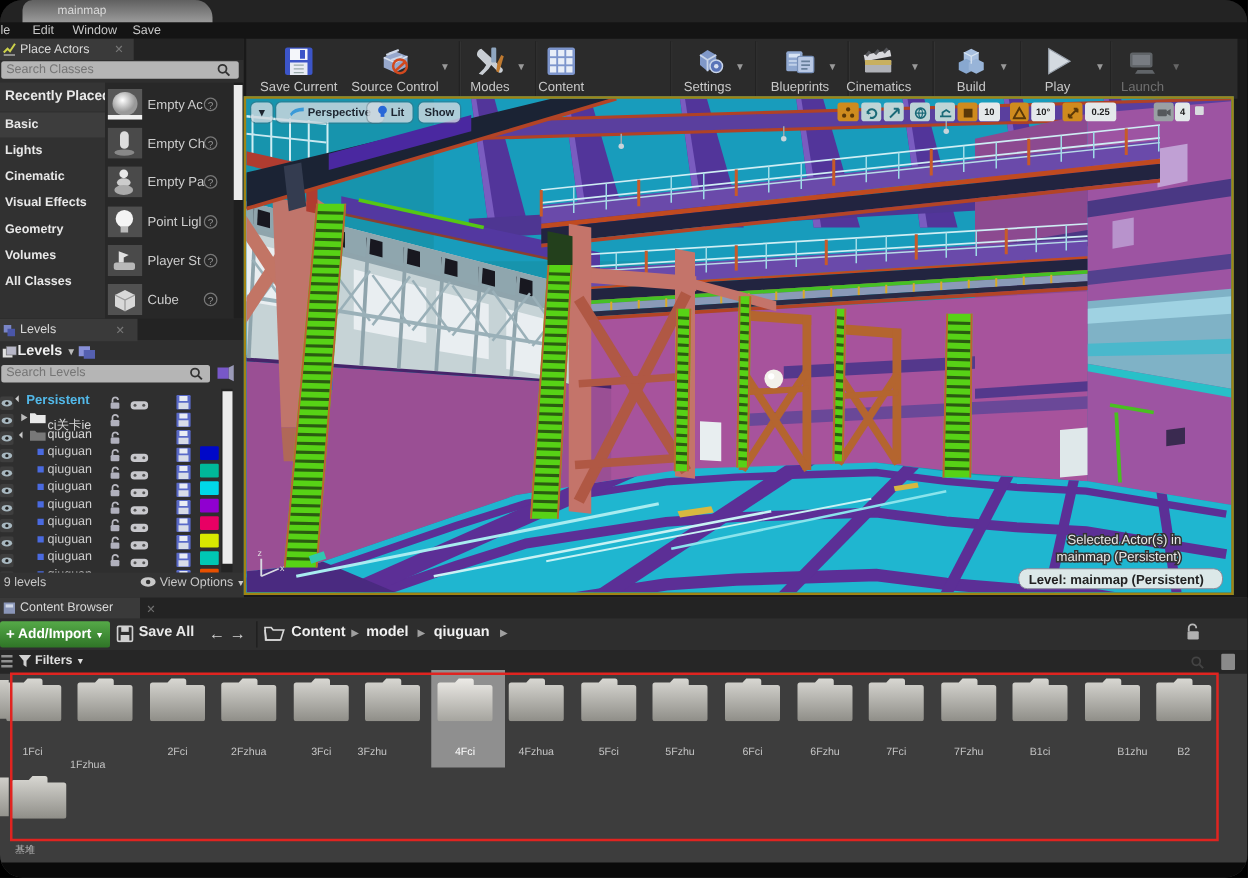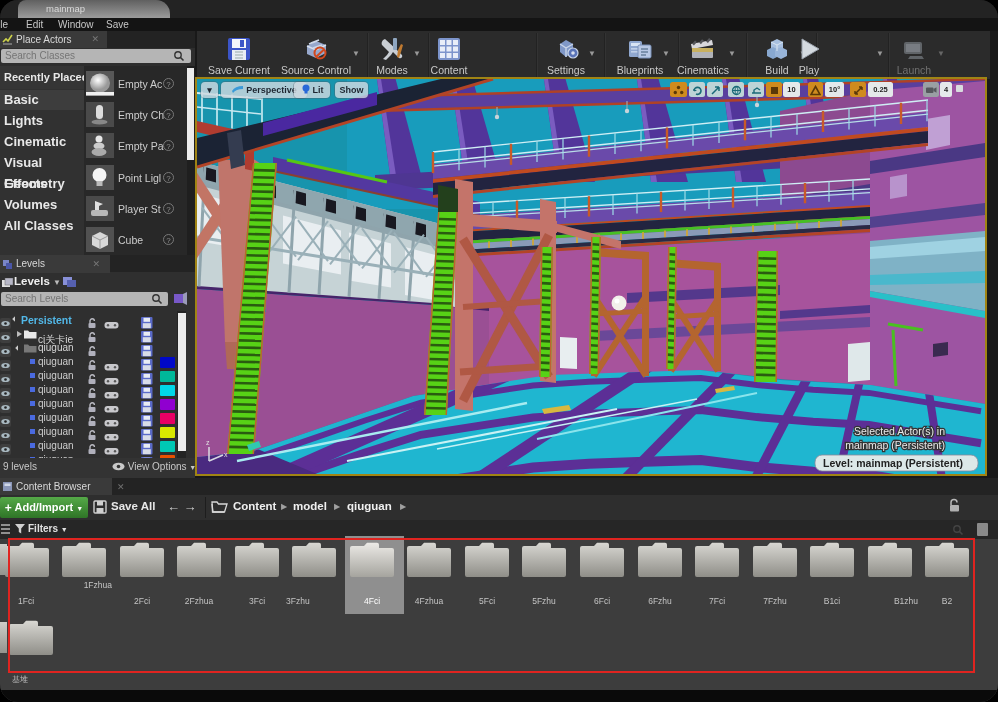"Play" div.tbtn { left: 588px -> 625px }
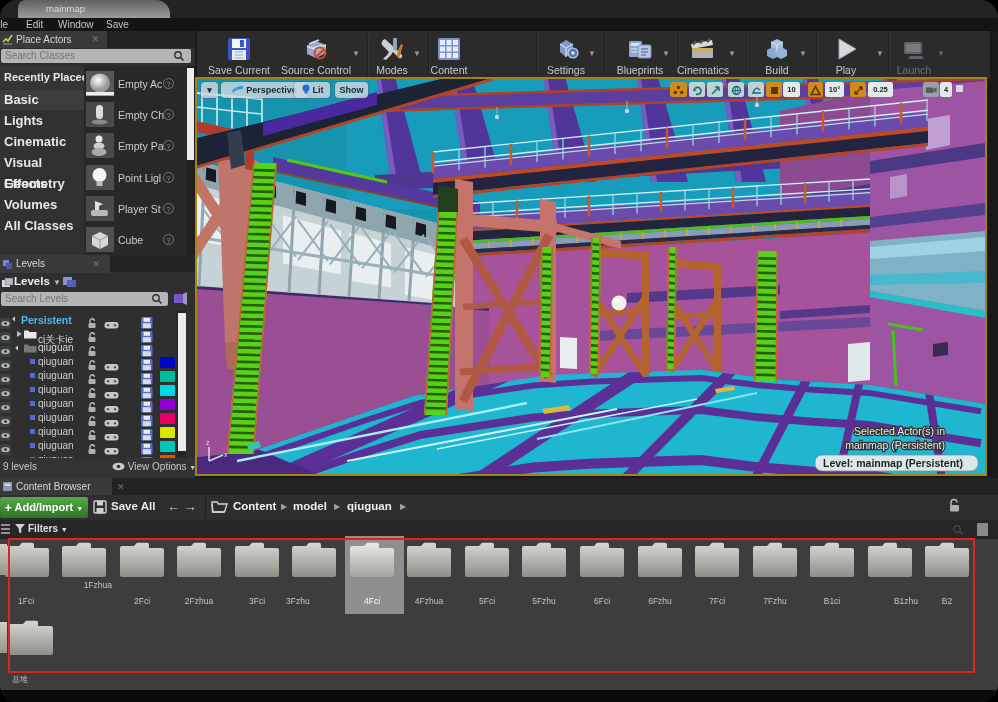"Basic" .cat { font-size: 13px -> 10px }
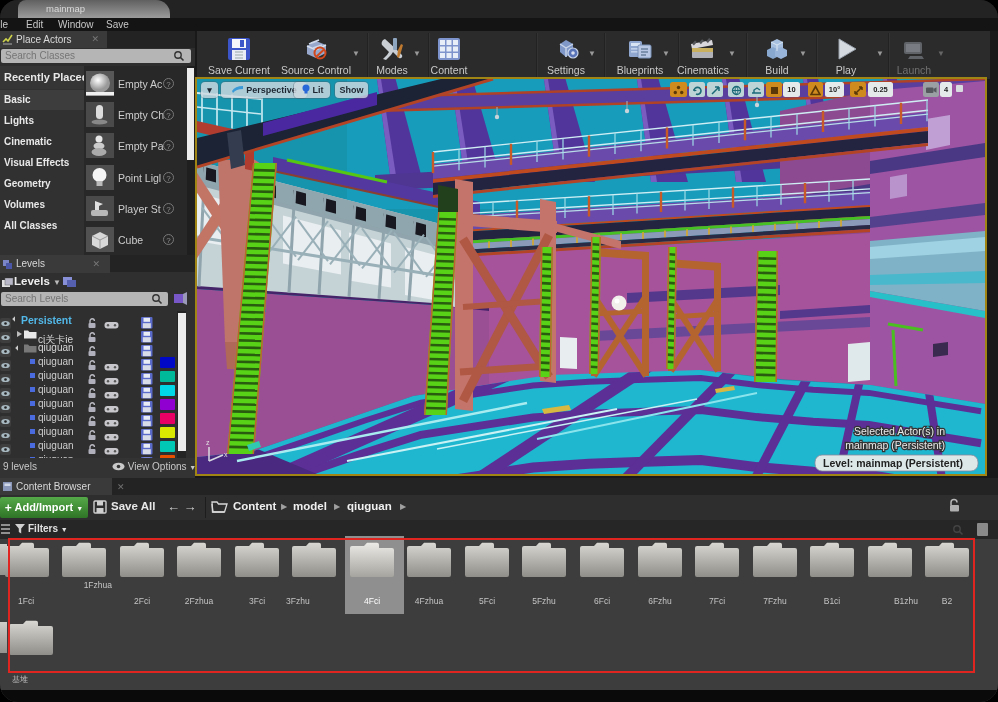"1Fzhua" div.abs { text-align: right -> left; top: 102px -> 128px }
